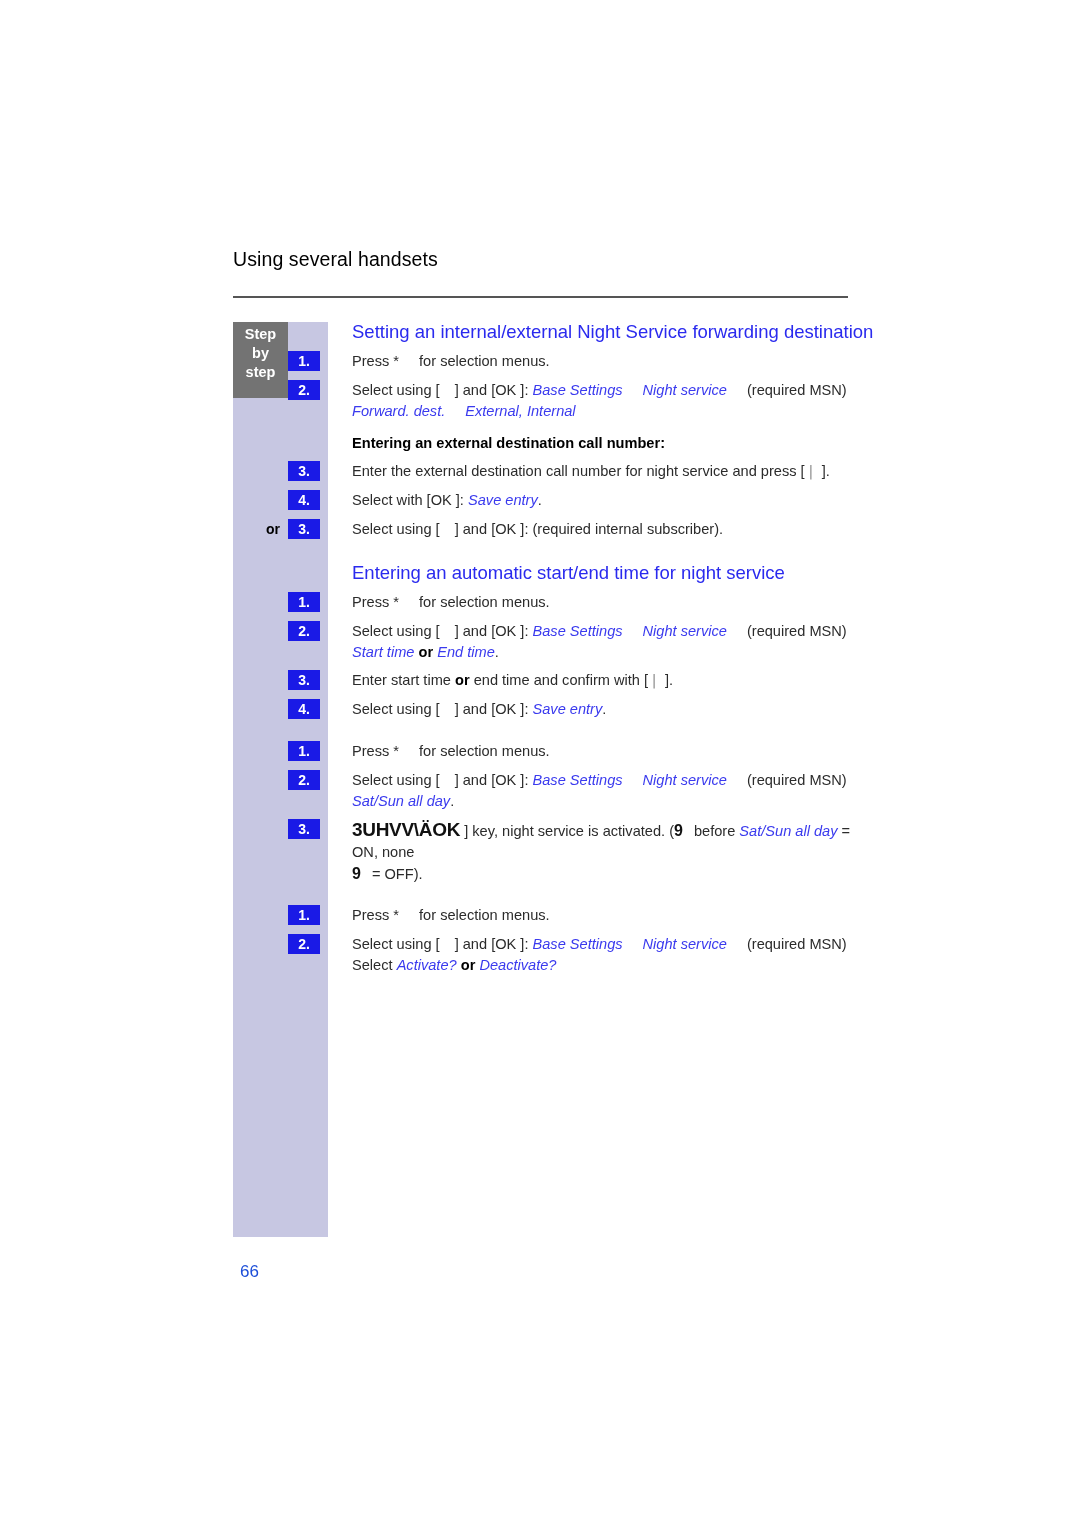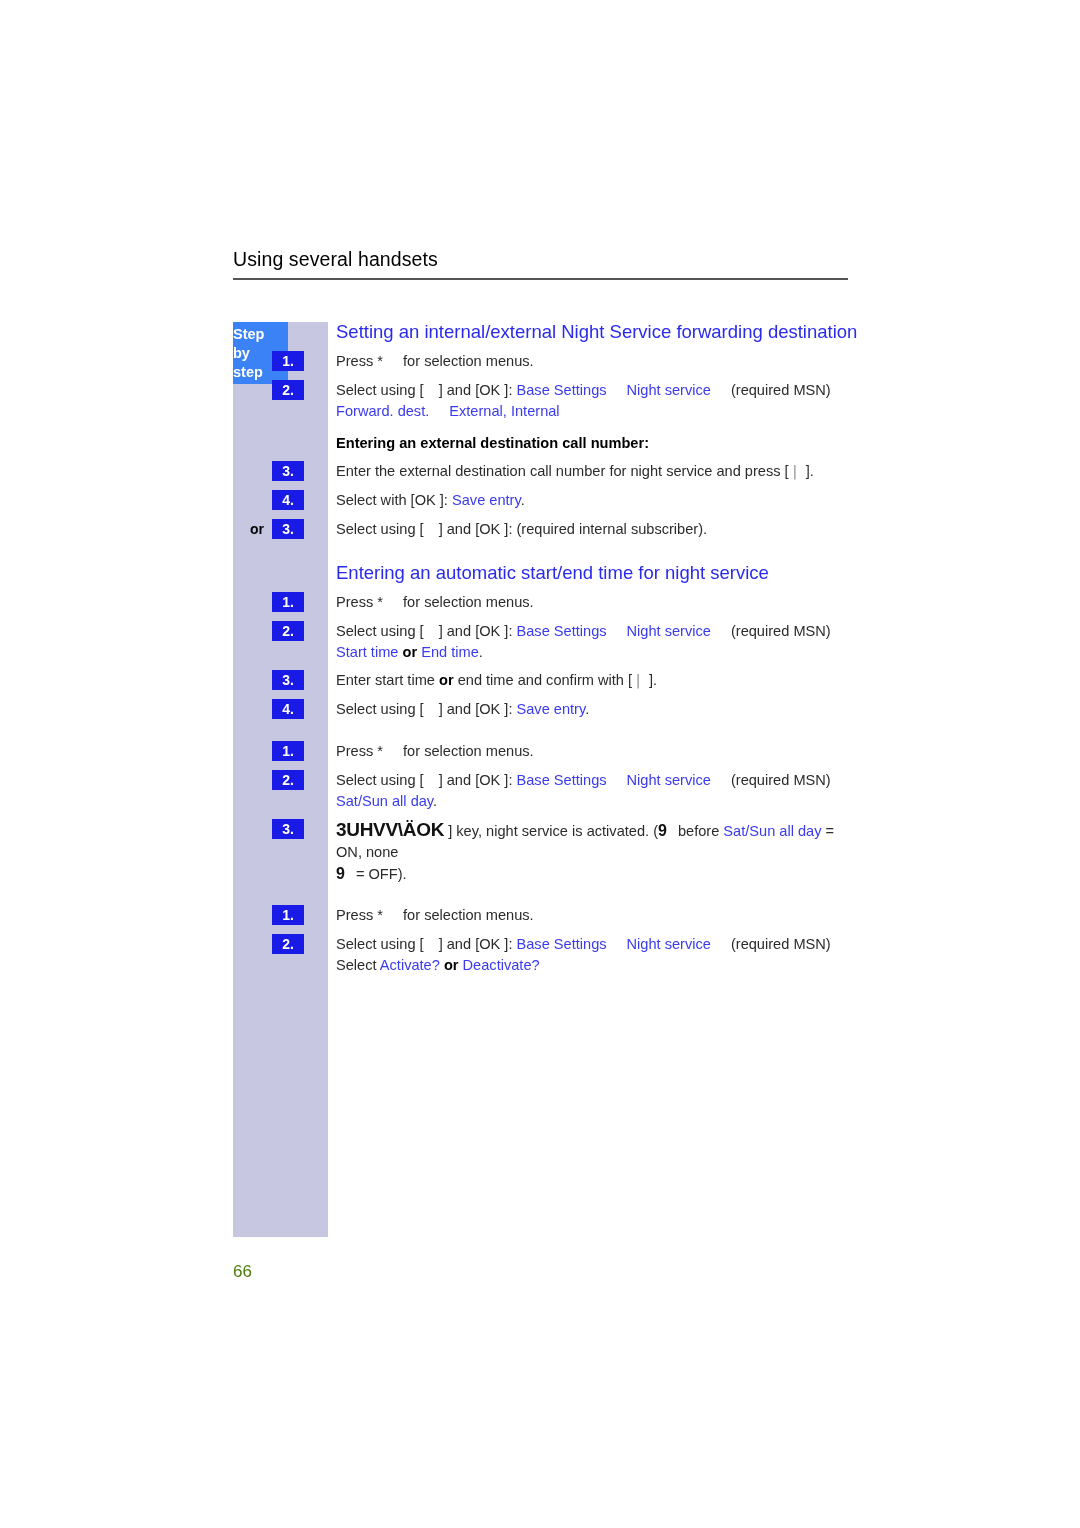"Using several handsets" .header-title { padding-bottom: 7px -> 25px }
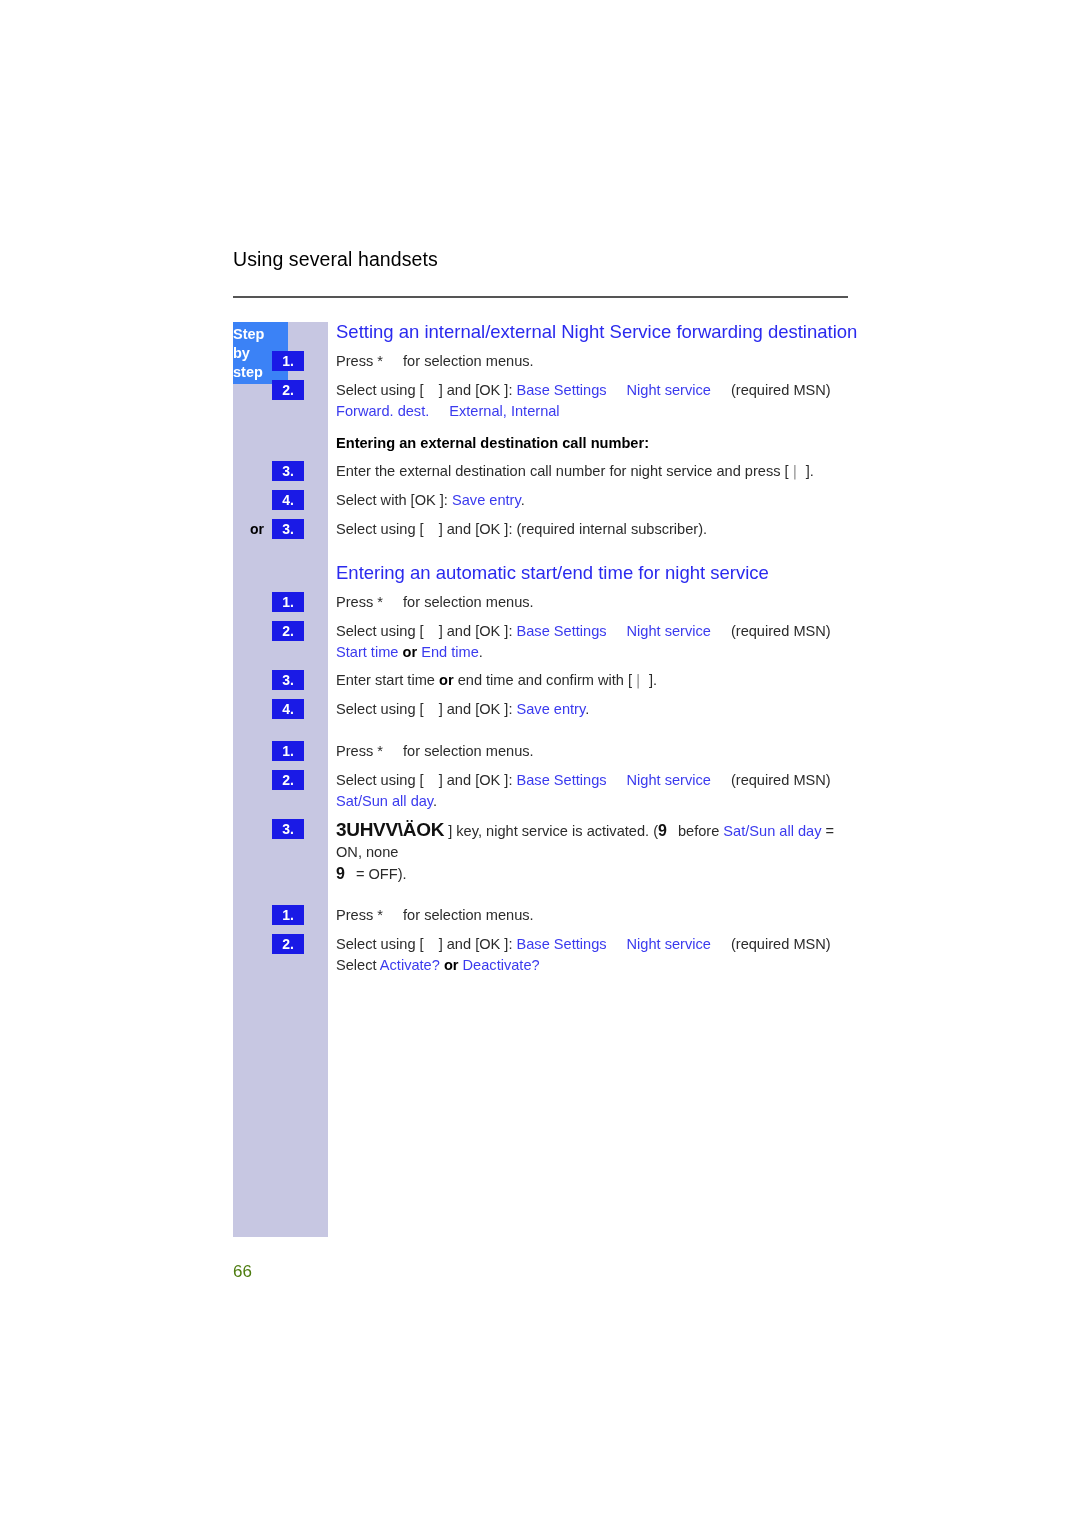"Step" .stepbox { background: #3b82f6 -> #737373; height: 62px -> 76px; text-align: left -> center }
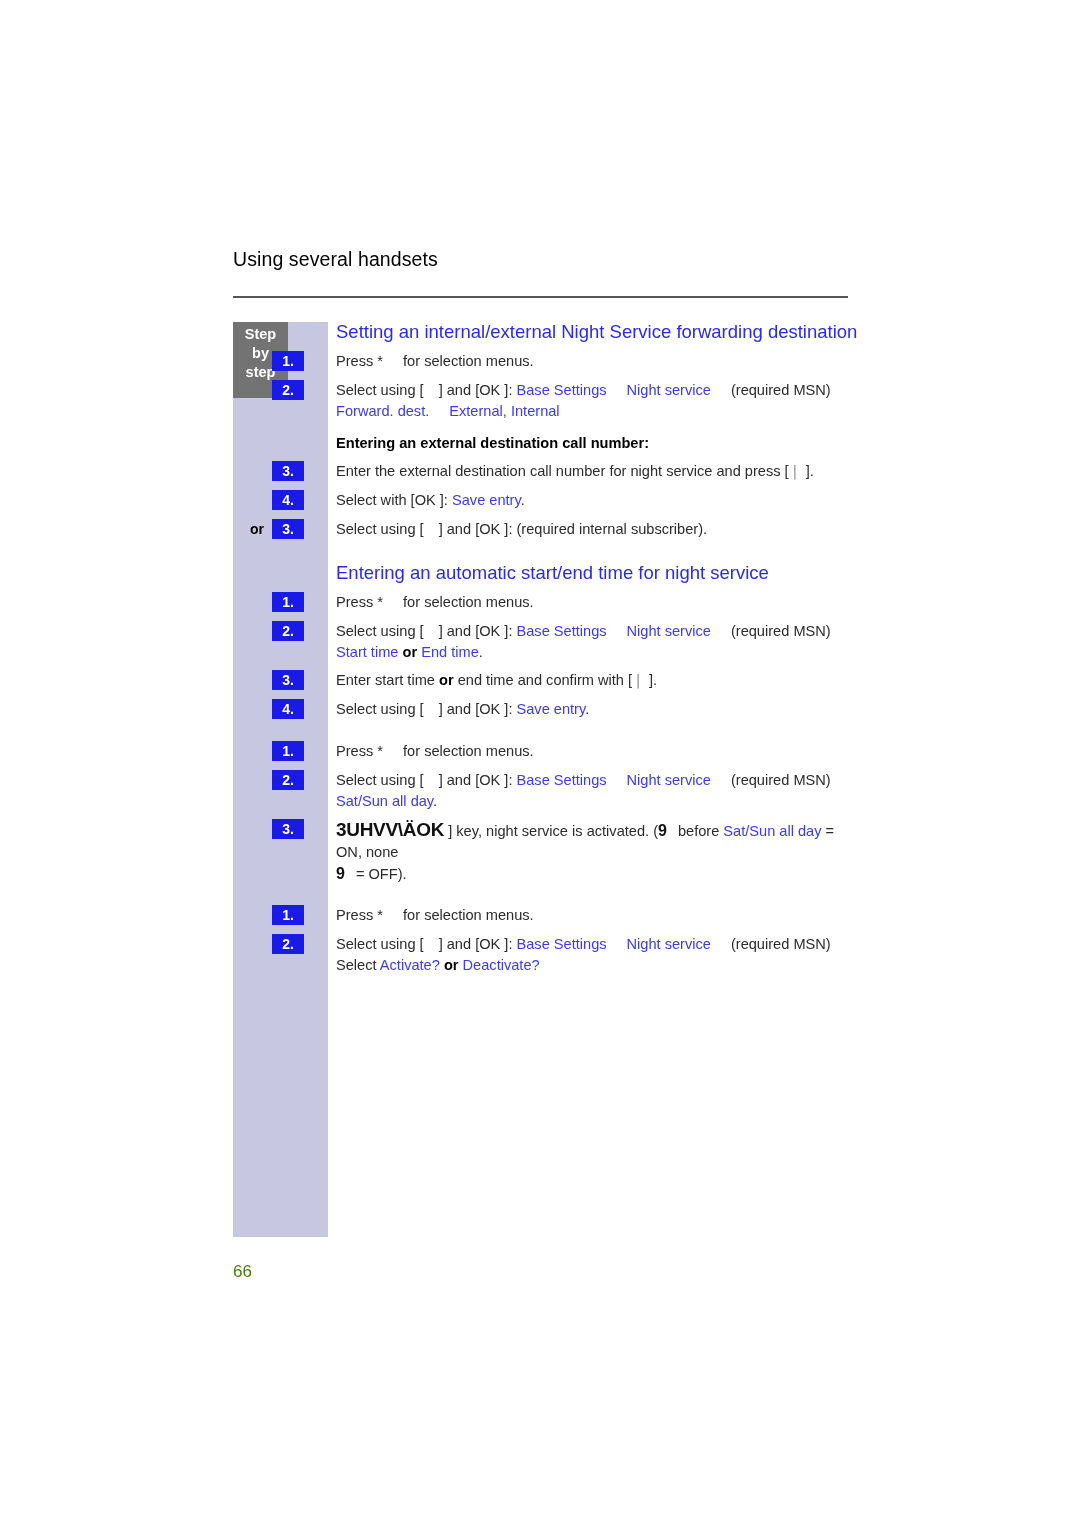"Setting an internal/external Night" .content { left: 336px -> 352px }
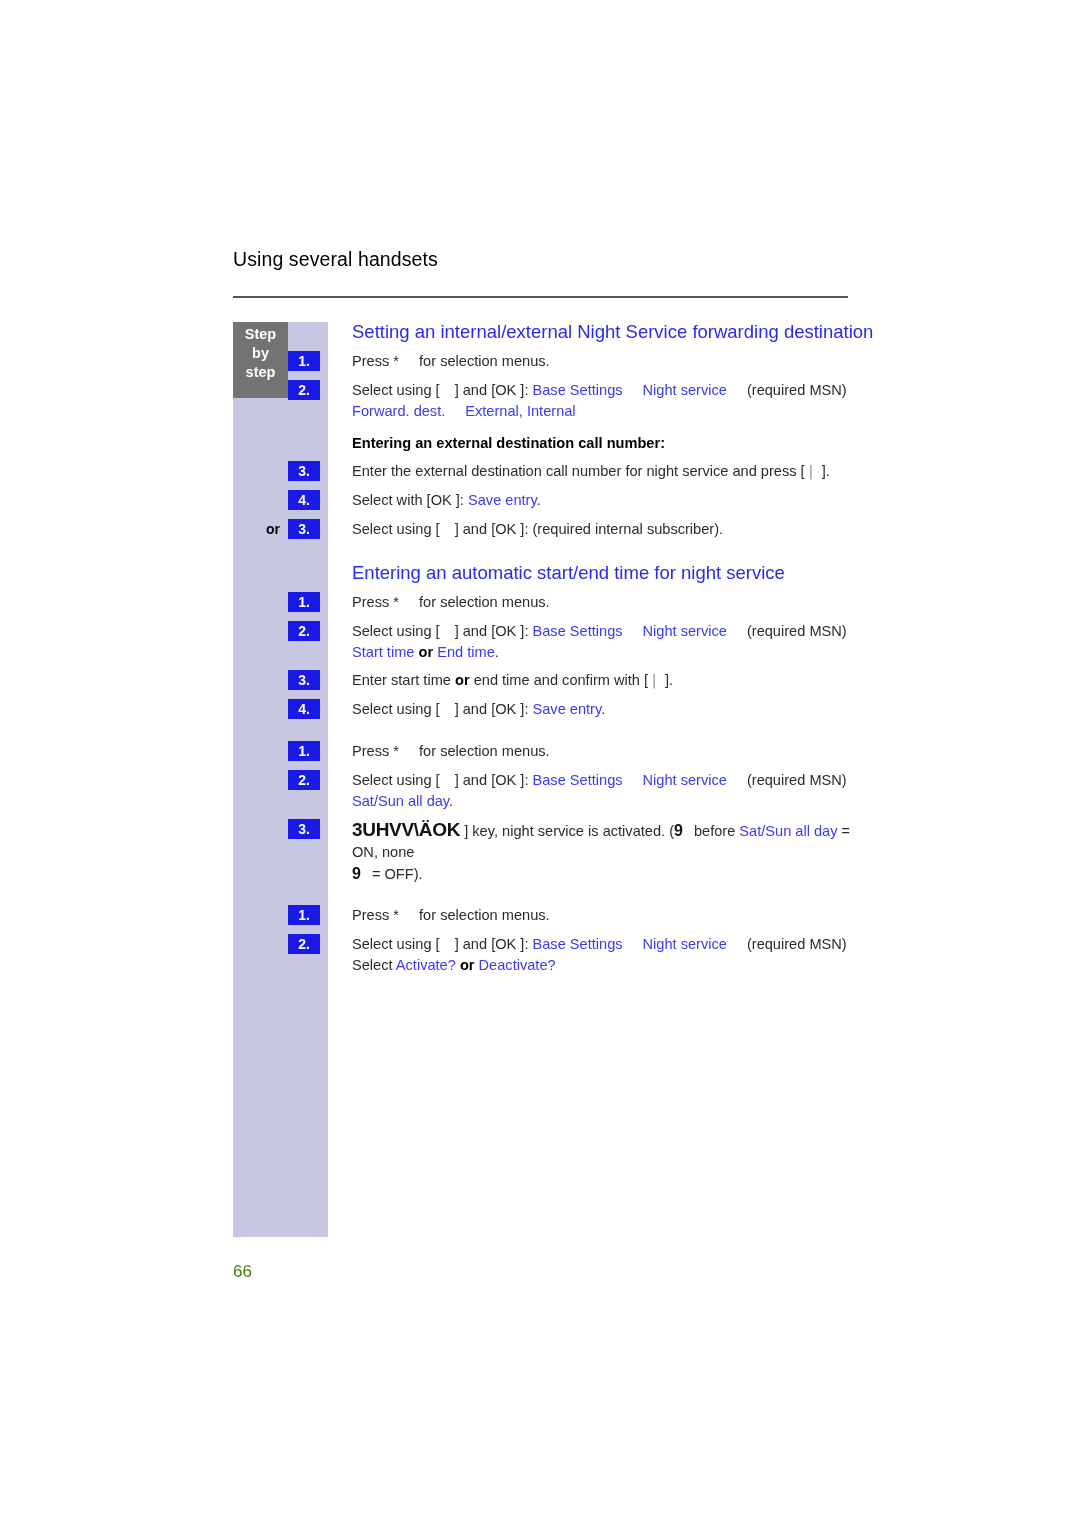"Base Settings" .menu { font-style: none -> italic }
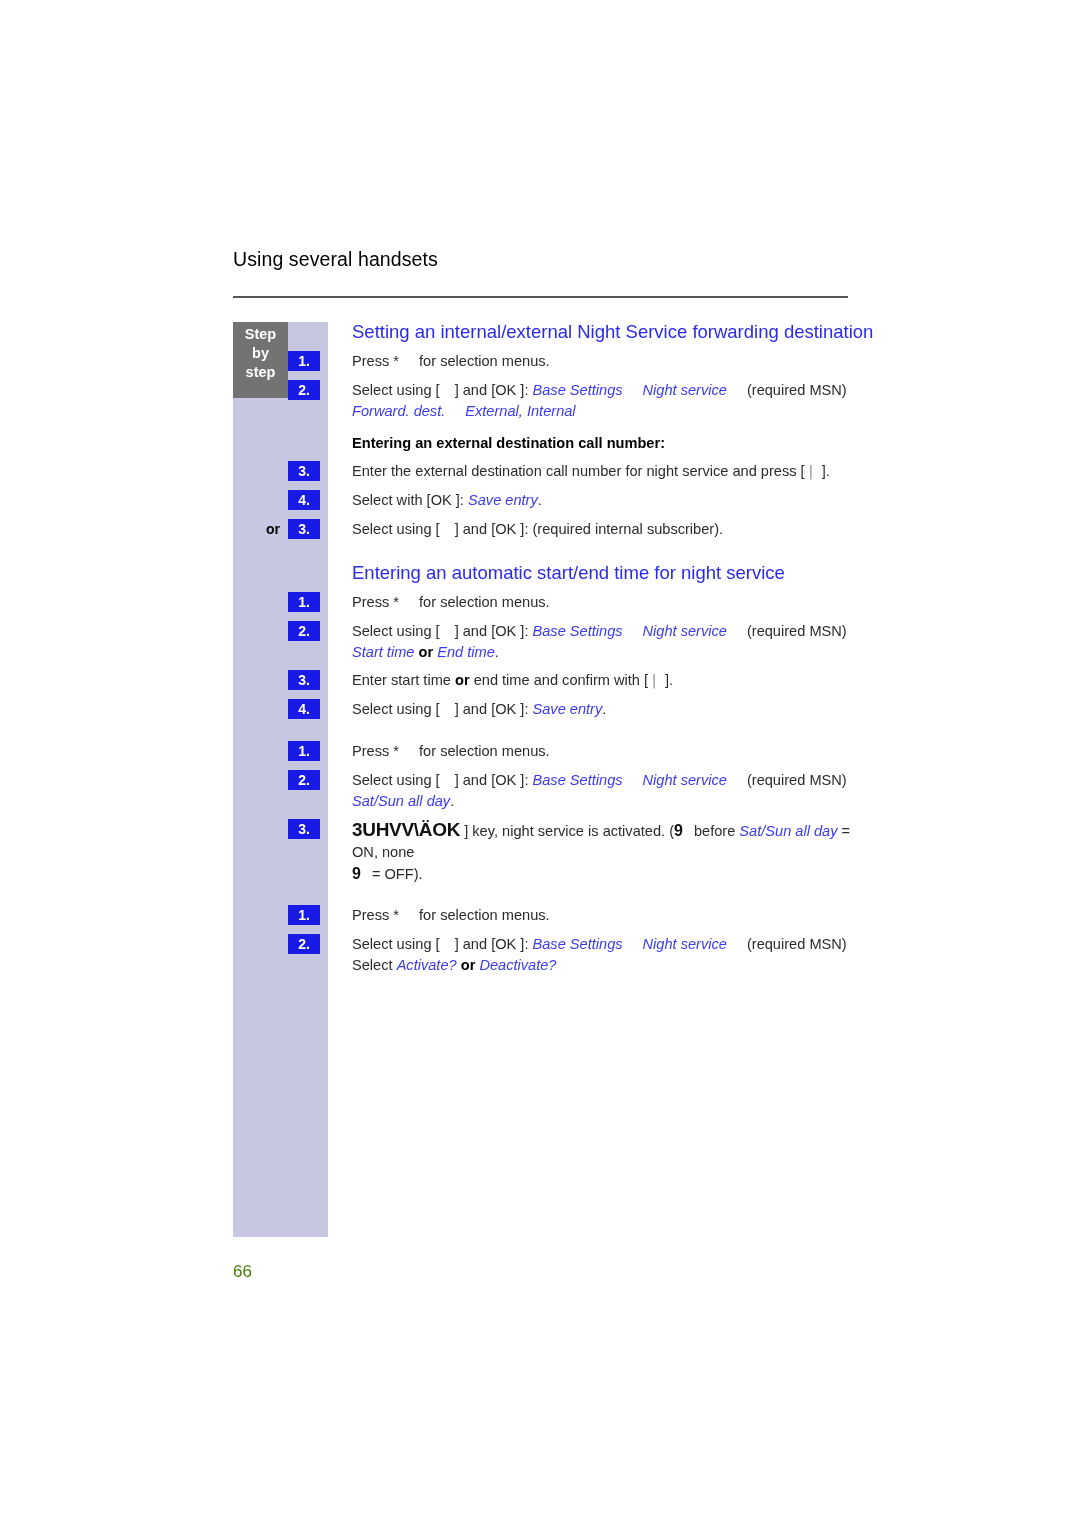"66" .page-number { color: #4d7c0f -> #1d4ed8; left: 233px -> 240px }
